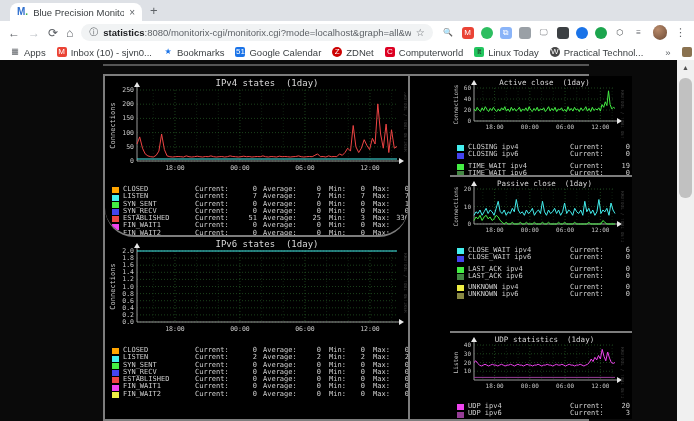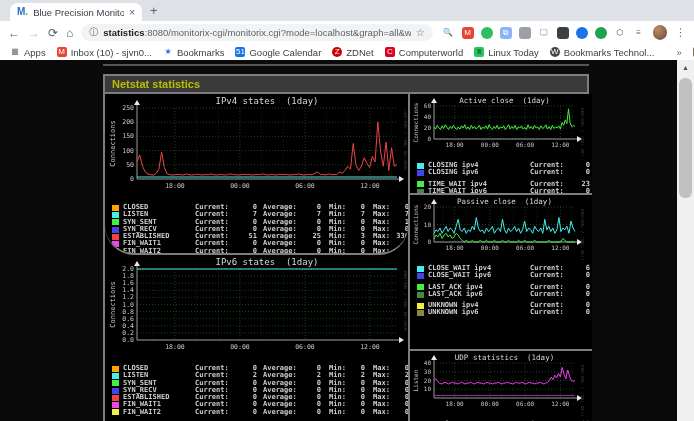"Bookmarks Technol..." span { text: Bookmarks -> Practical }
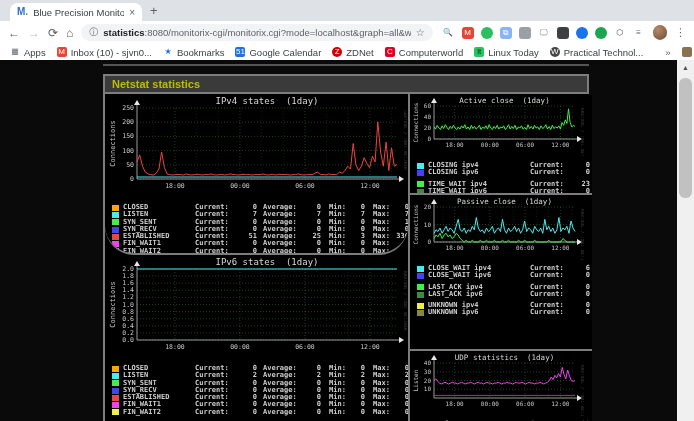"Netstat statistics" div.section-bar { html: <div>Netstat statistics</div> -> none }
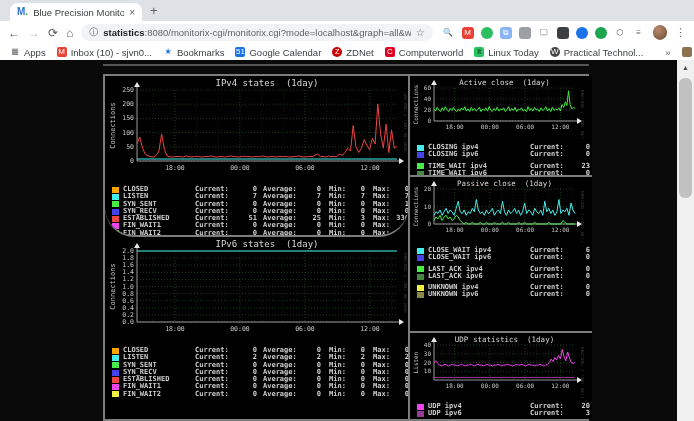"Active close (1day)" .col-right { margin-left: none -> 40px }
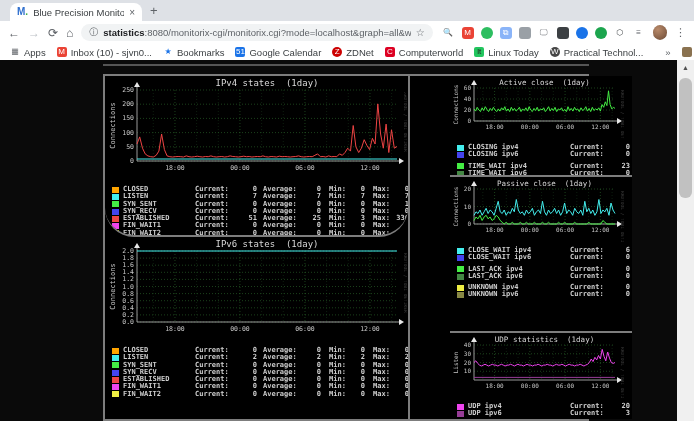"CLOSING ipv4" .lrow { align-items: center -> flex-end; font-weight: bold -> none }
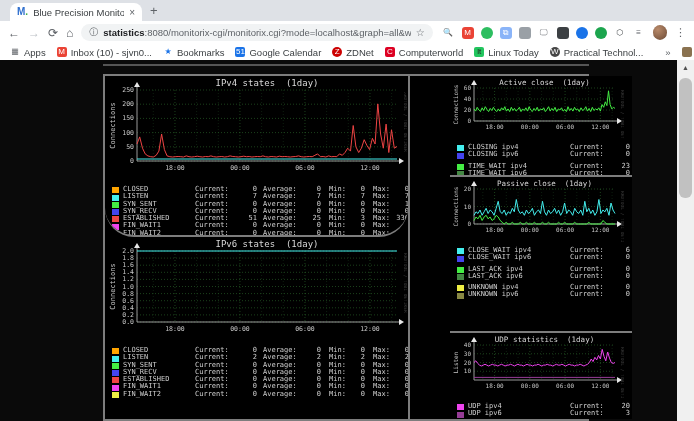"23" span.sv { text: 23 -> 19 }
